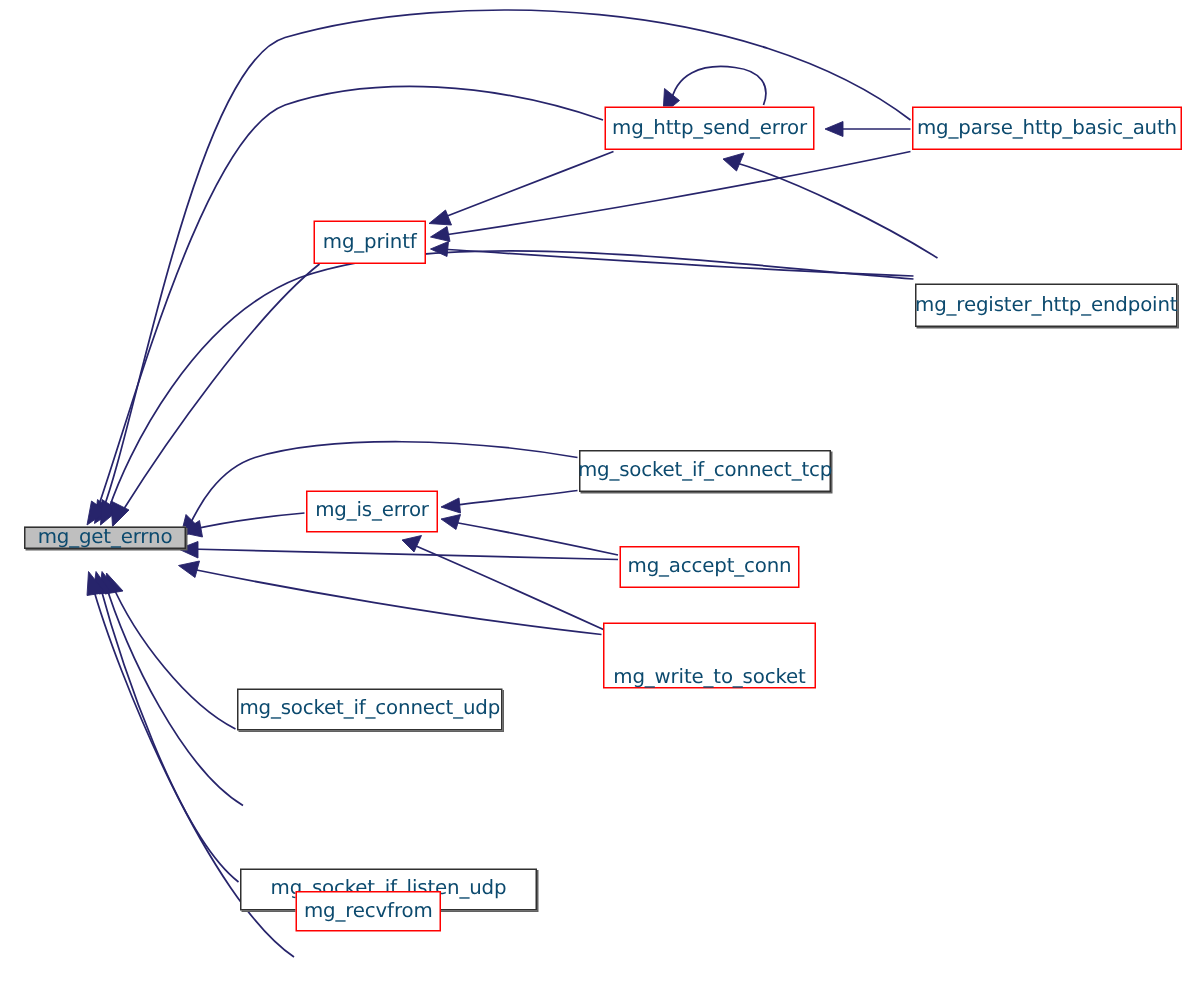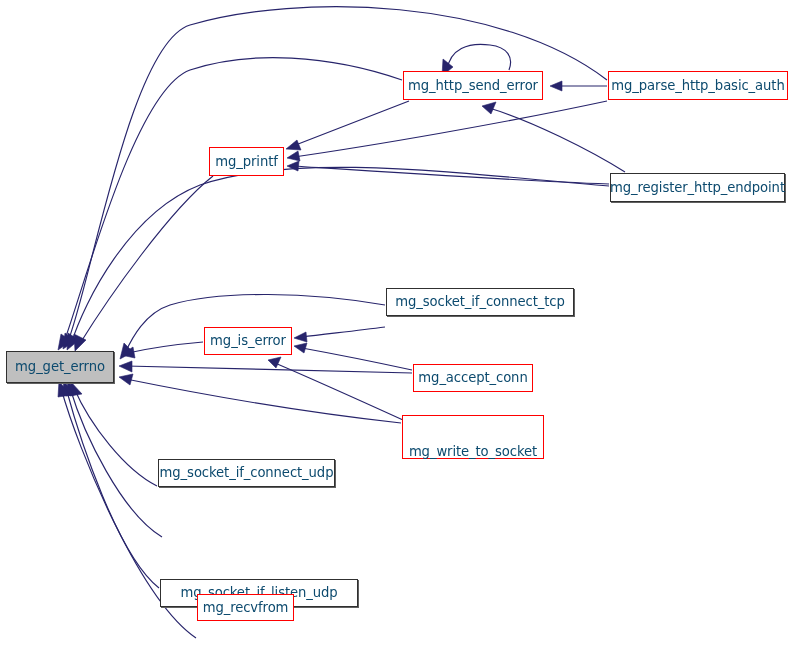"mg_register_http_endpoint" div.node-box { top: 173px -> 189px }
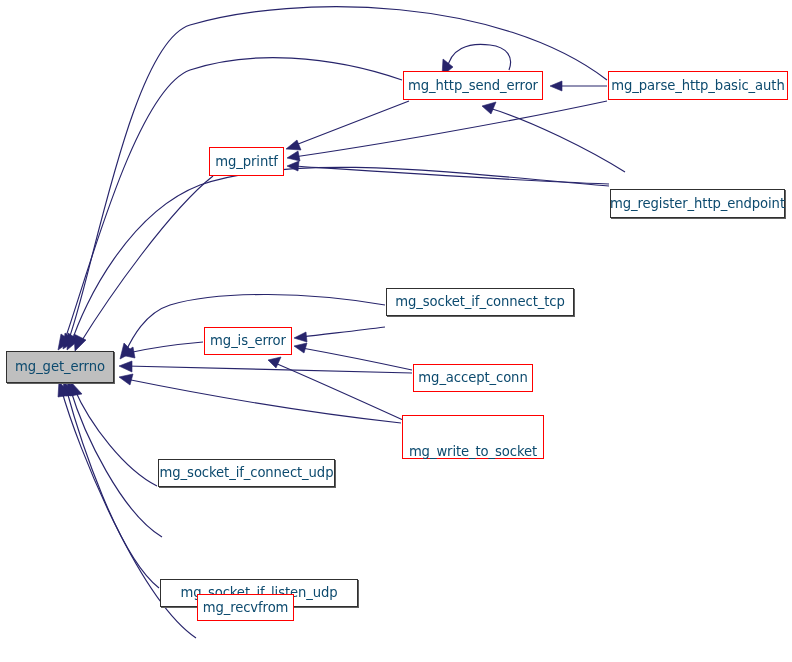"mg_socket_if_connect_tcp" div.node-box { top: 288px -> 300px; width: 188px -> 168px }
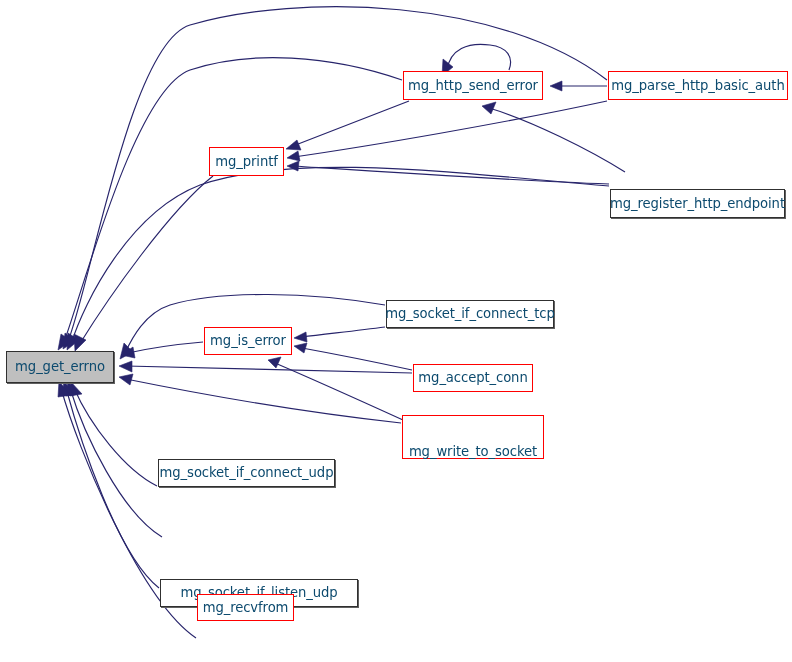"mg_get_errno" div.node-box { height: 32px -> 15px; left: 6px -> 16px }
